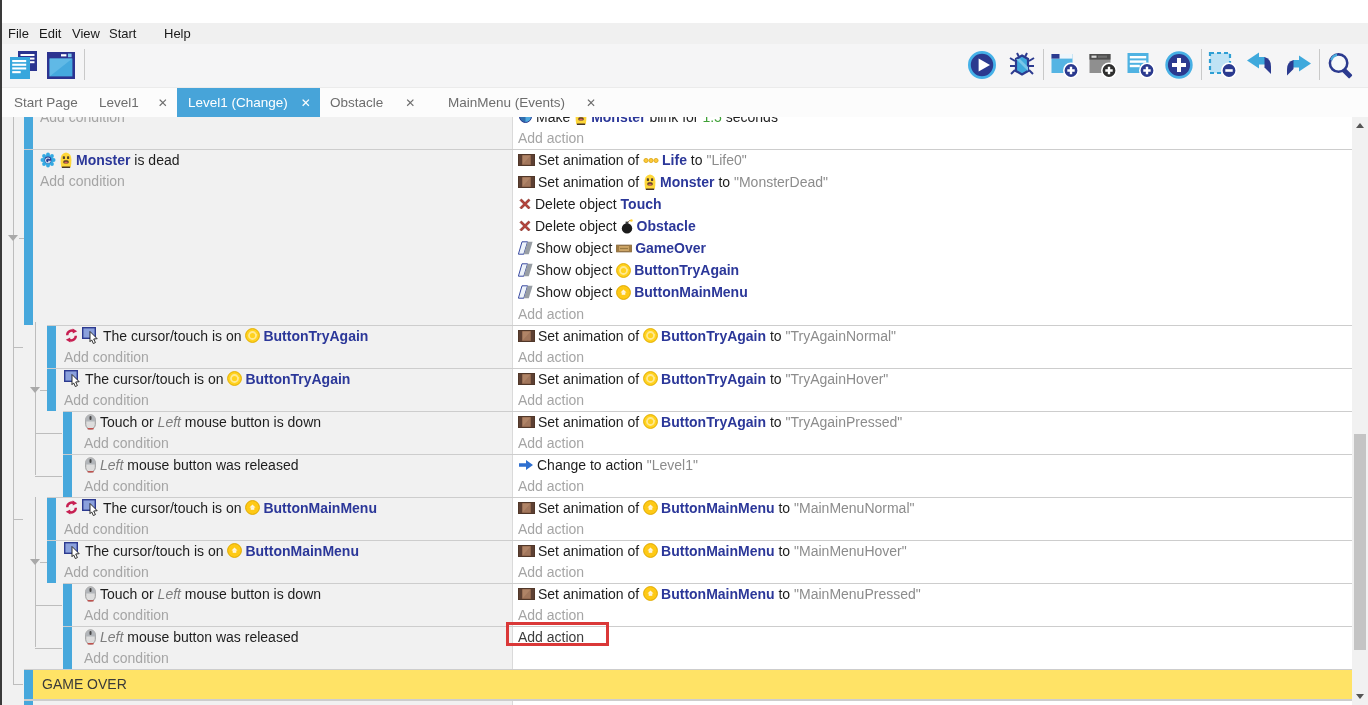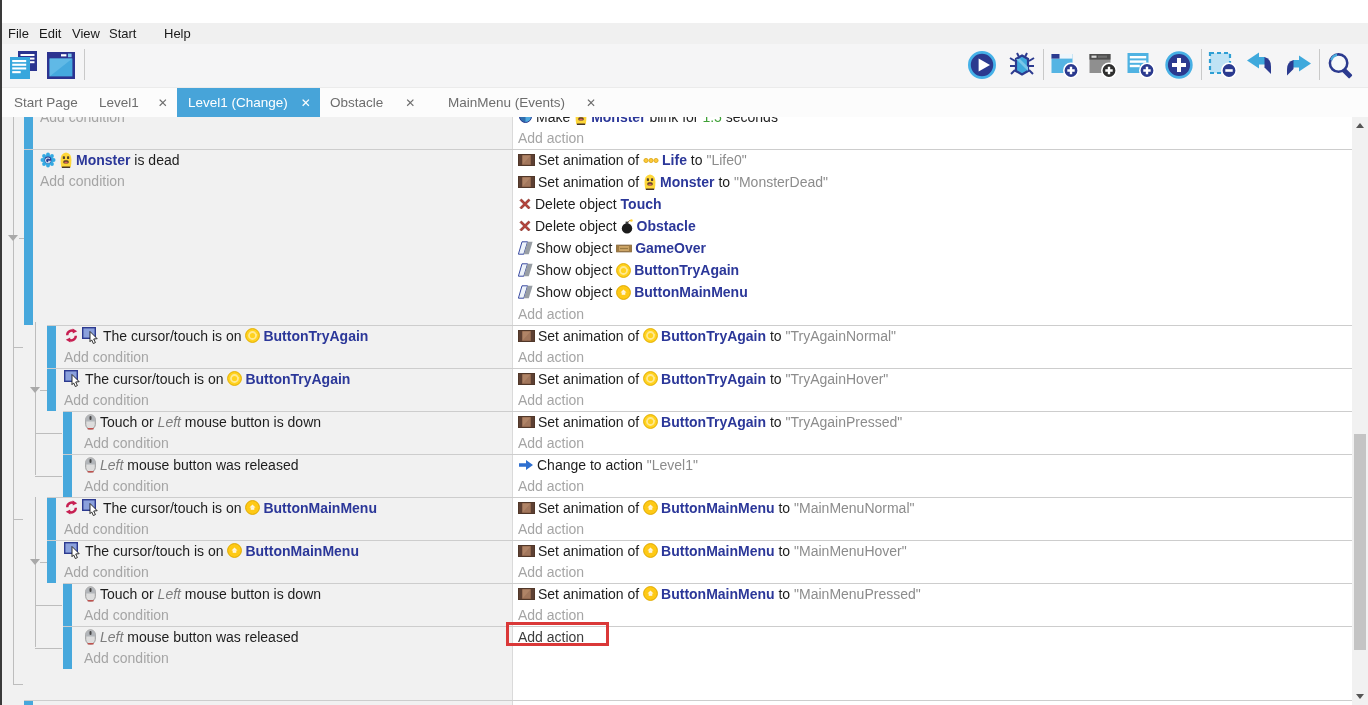"GAME OVER" div.ev-block { html: none -> <div> <div></div> <div></div> <div></div> <div>GAME OVER</div> <div></div> </div> }
